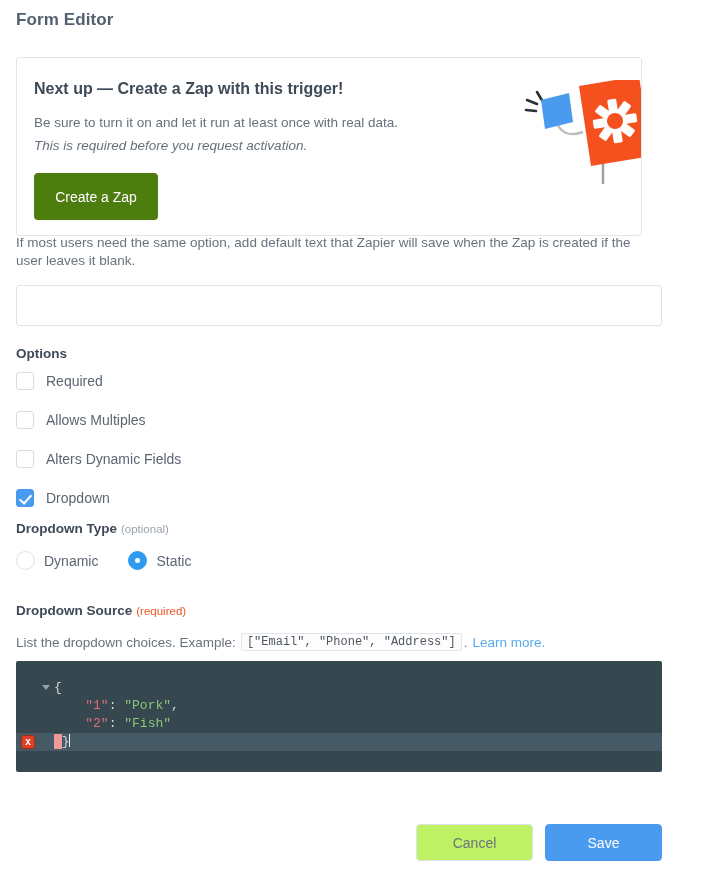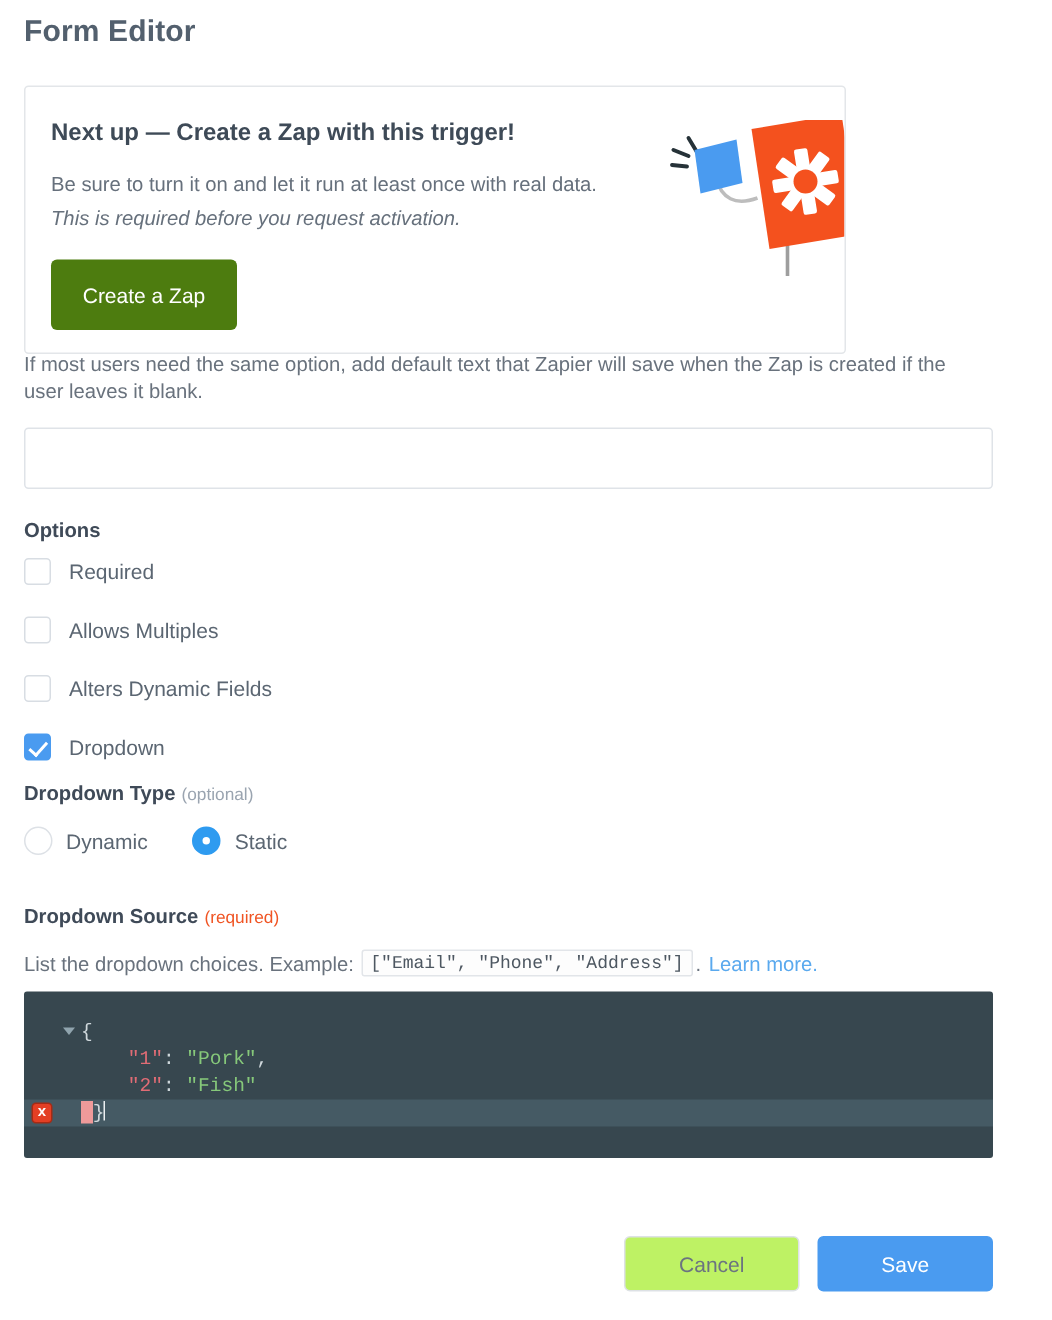"Form Editor" .page-title { font-size: 20px -> 17px }
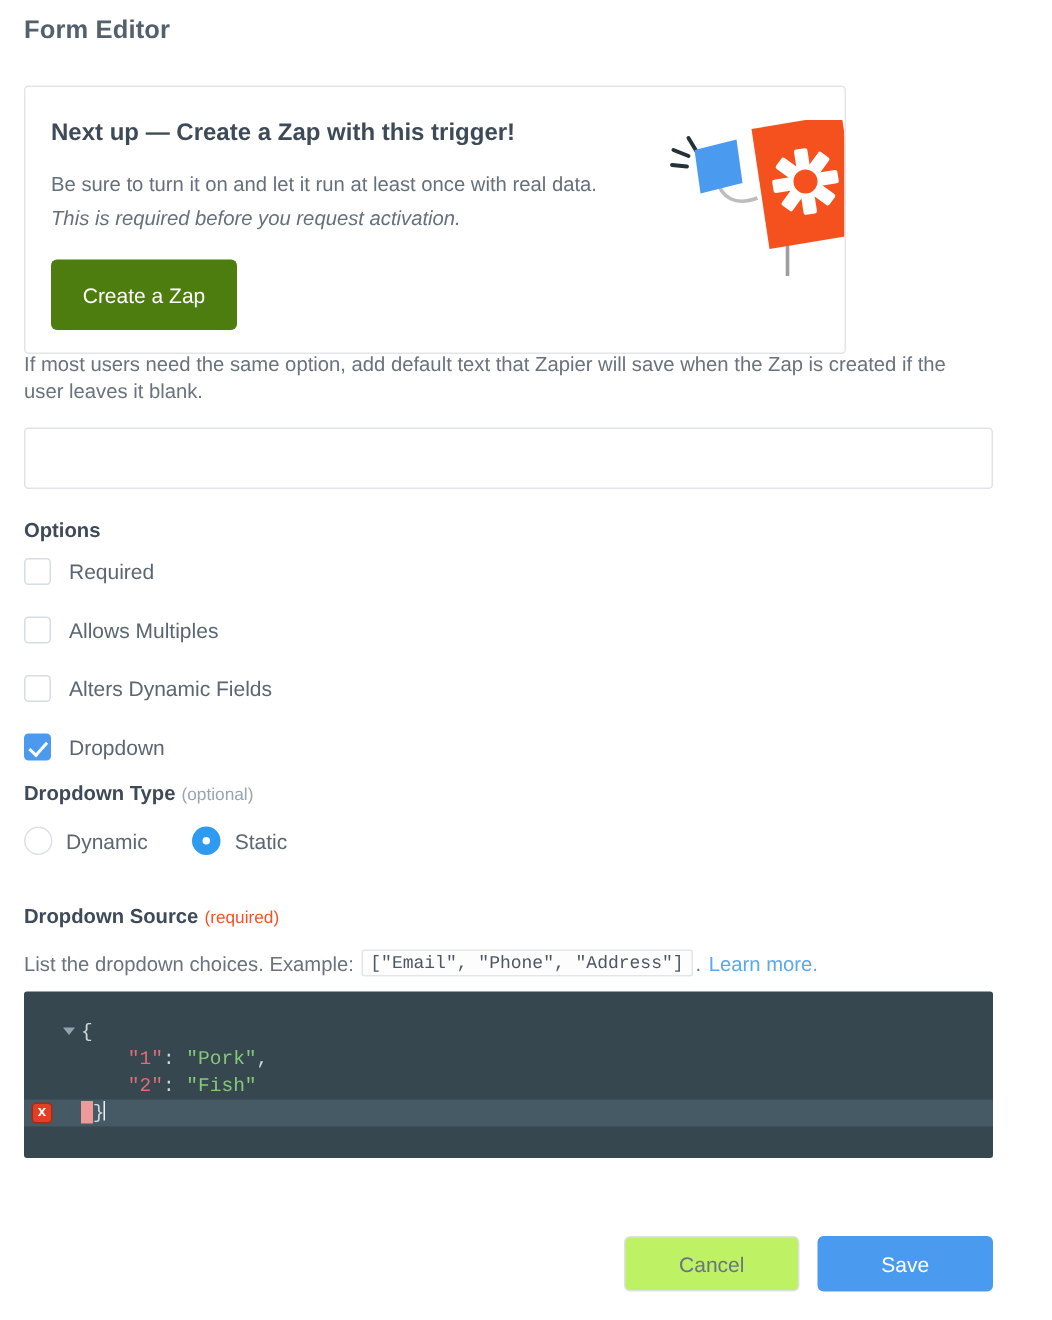"Next up — Create a" .banner { width: 548px -> 626px }
